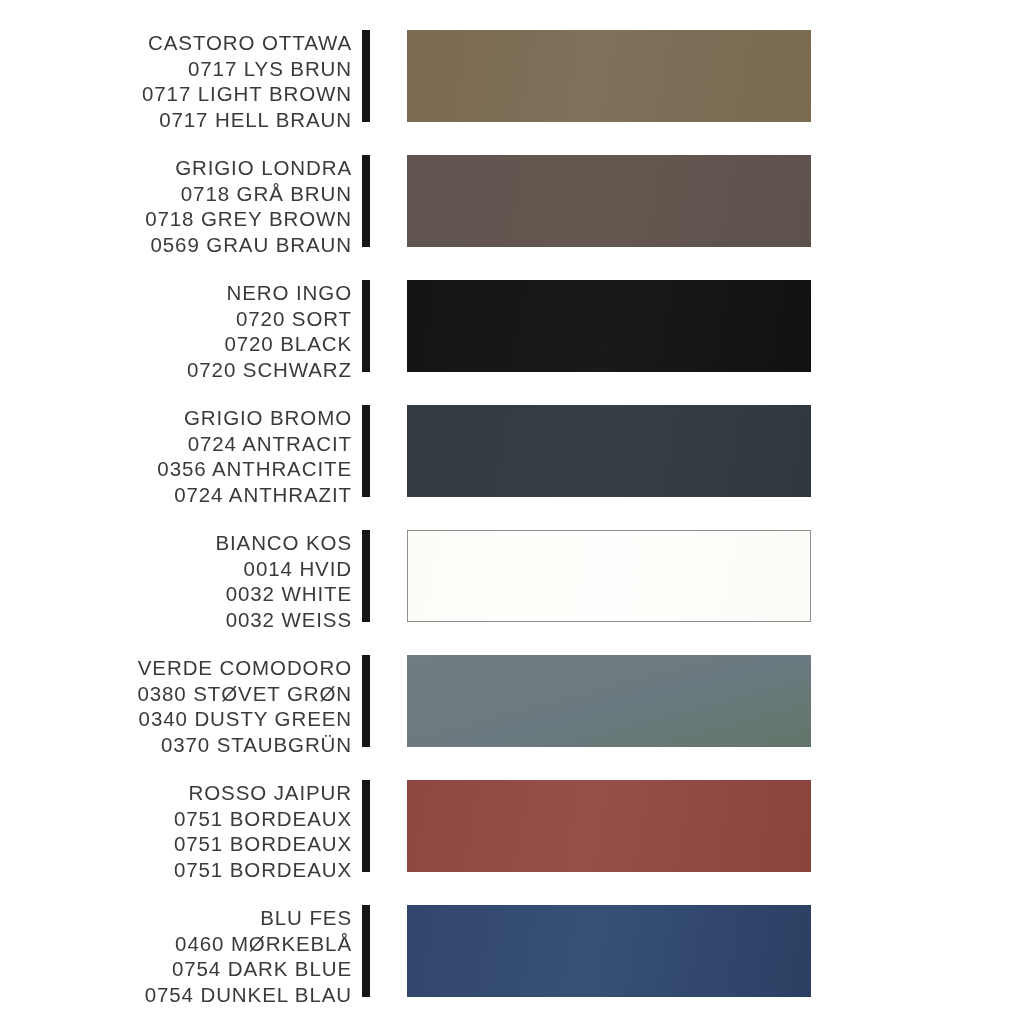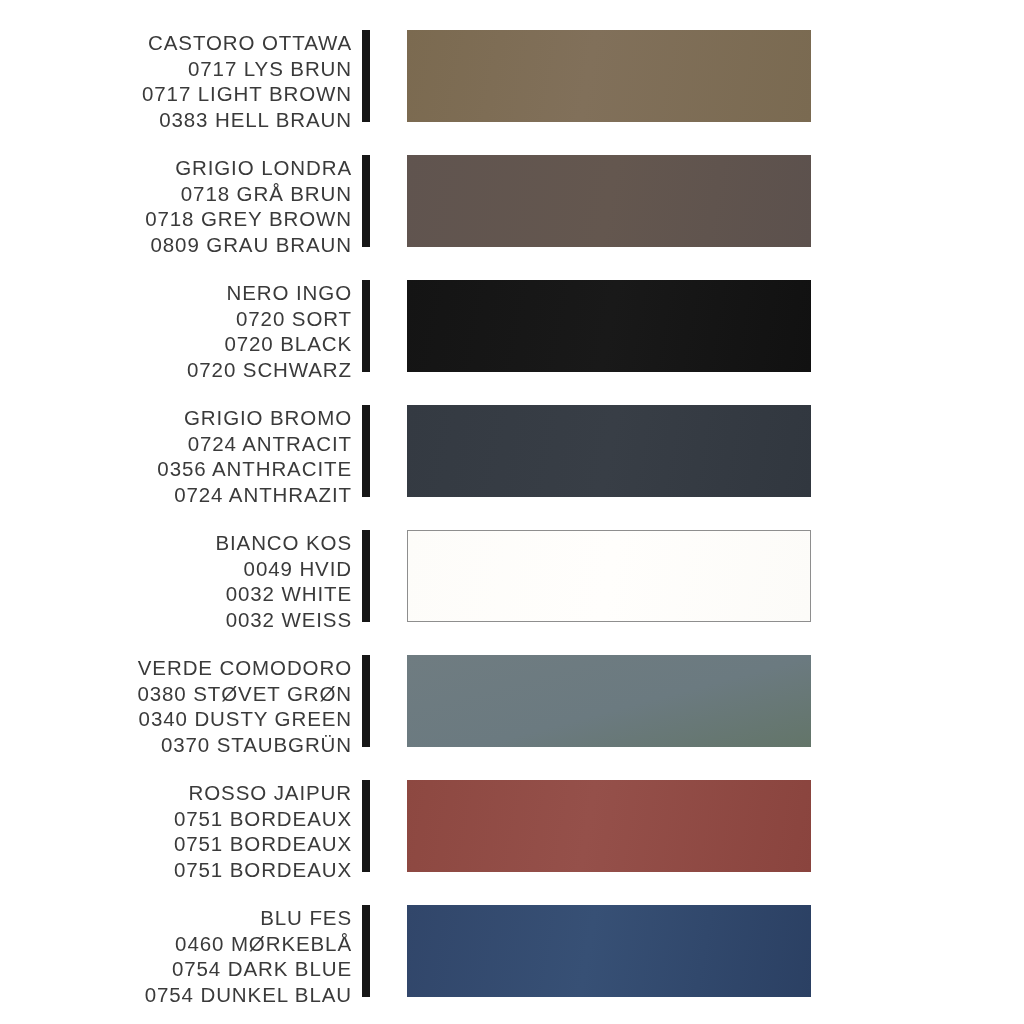"0383 HELL BRAUN" div.label-line { text: 0383 -> 0717 }
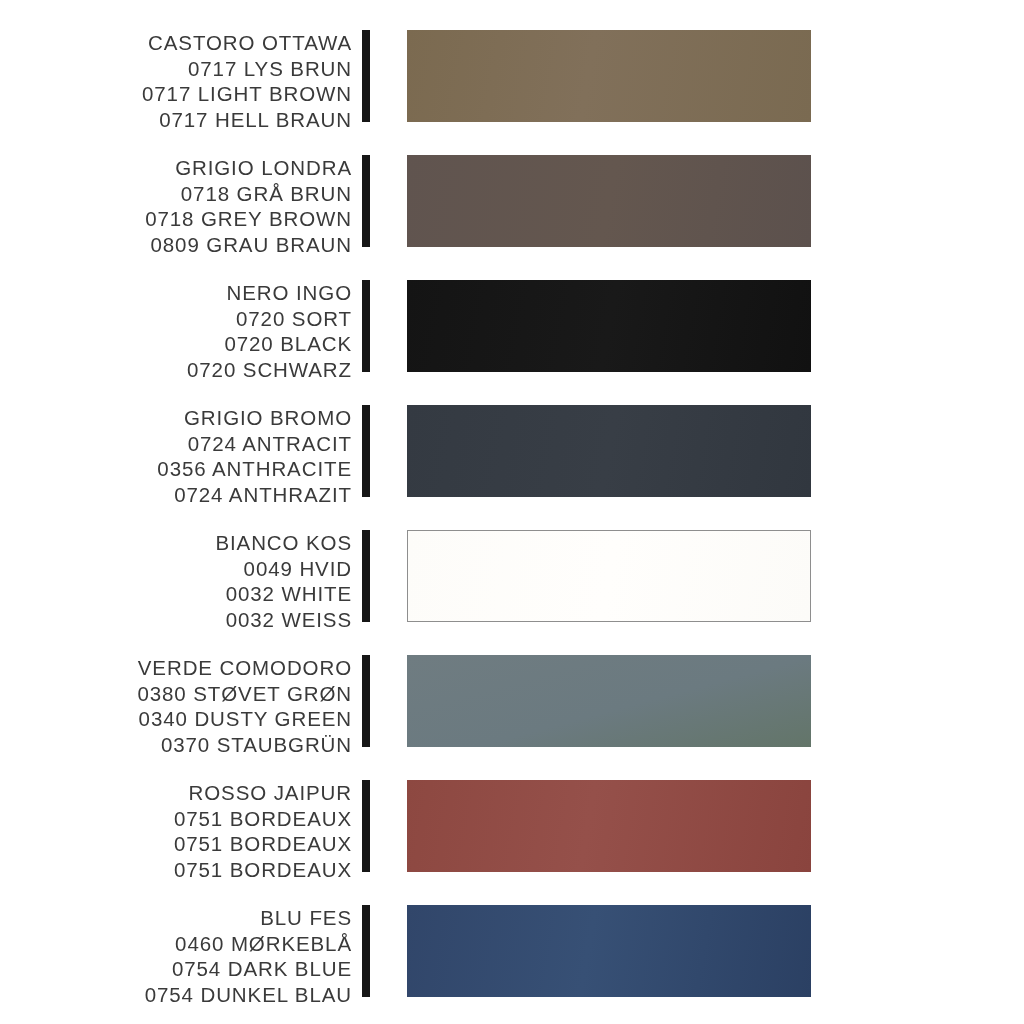"0809 GRAU BRAUN" div.label-line { text: 0809 -> 0569 }
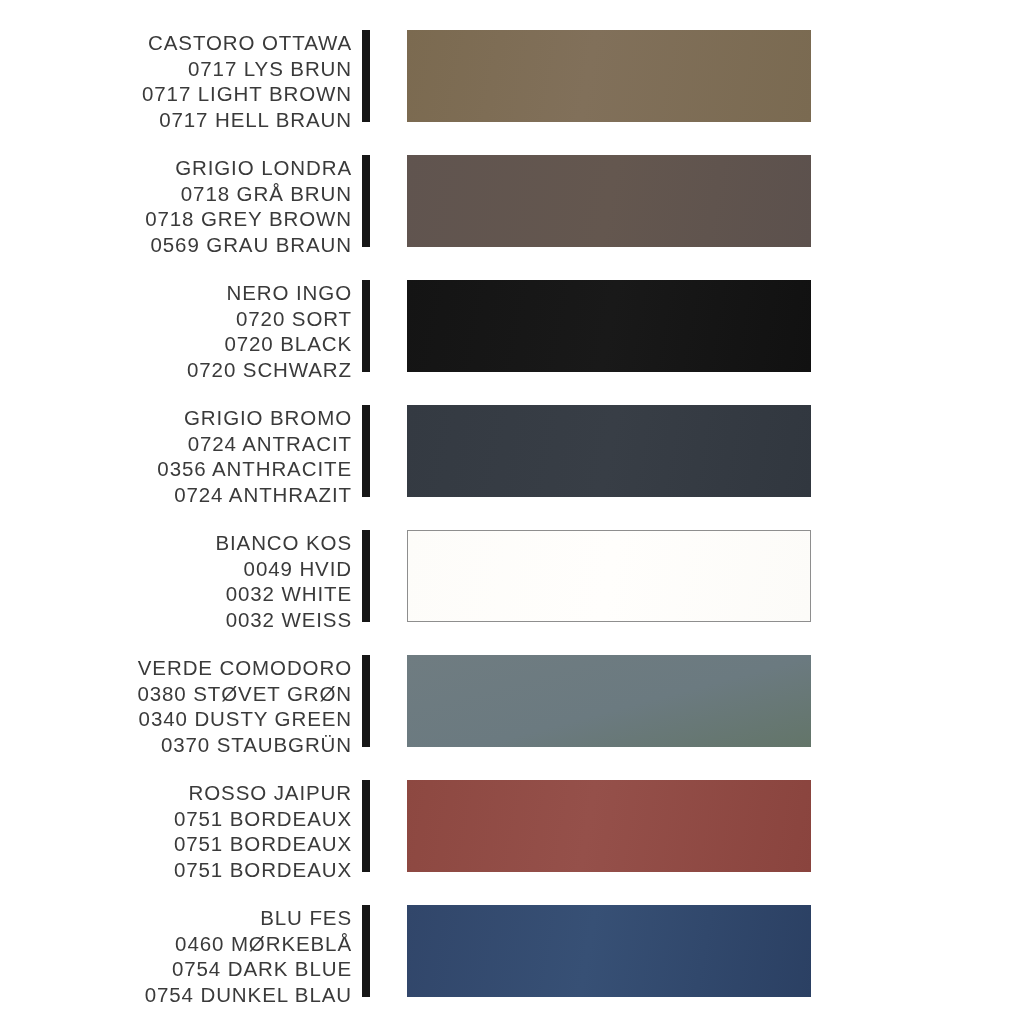"0049 HVID" div.label-line { text: 0049 -> 0014 }
